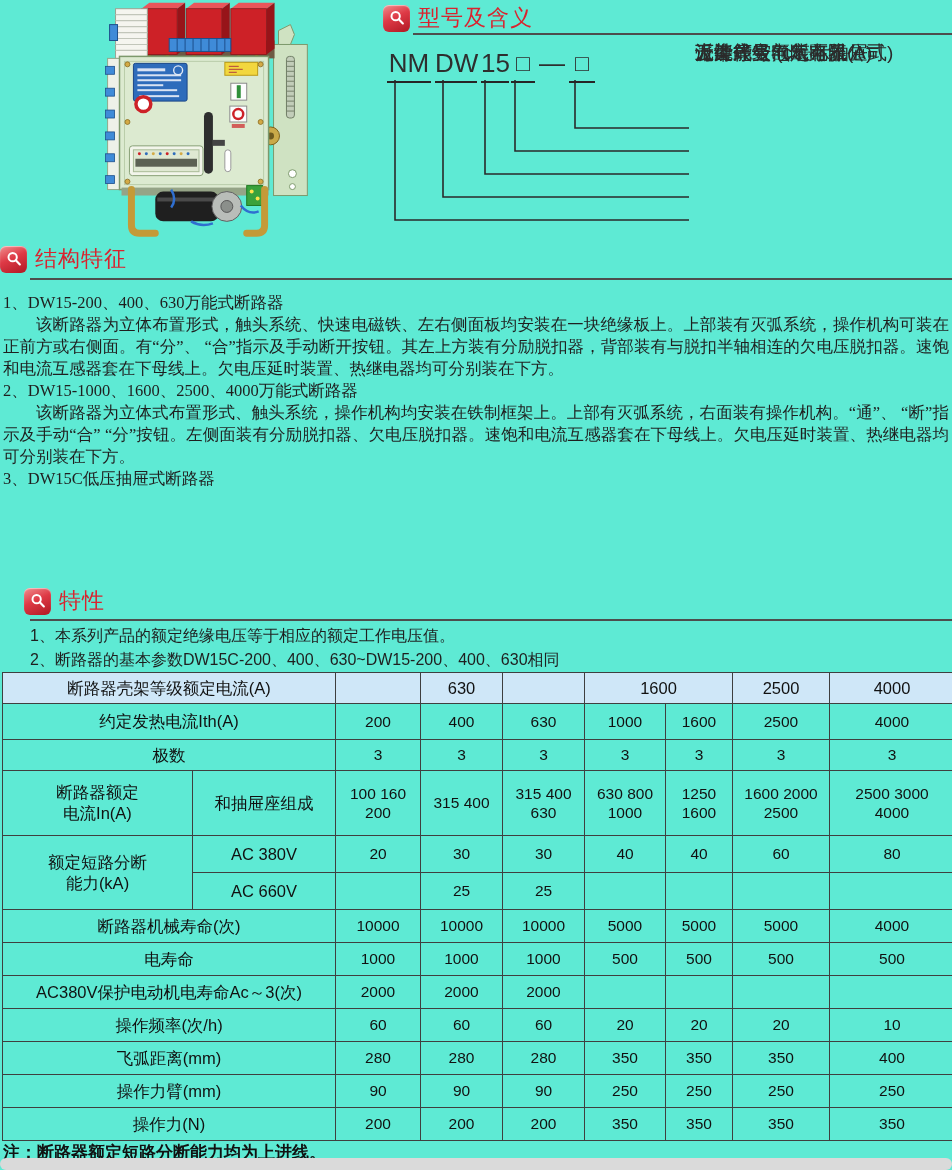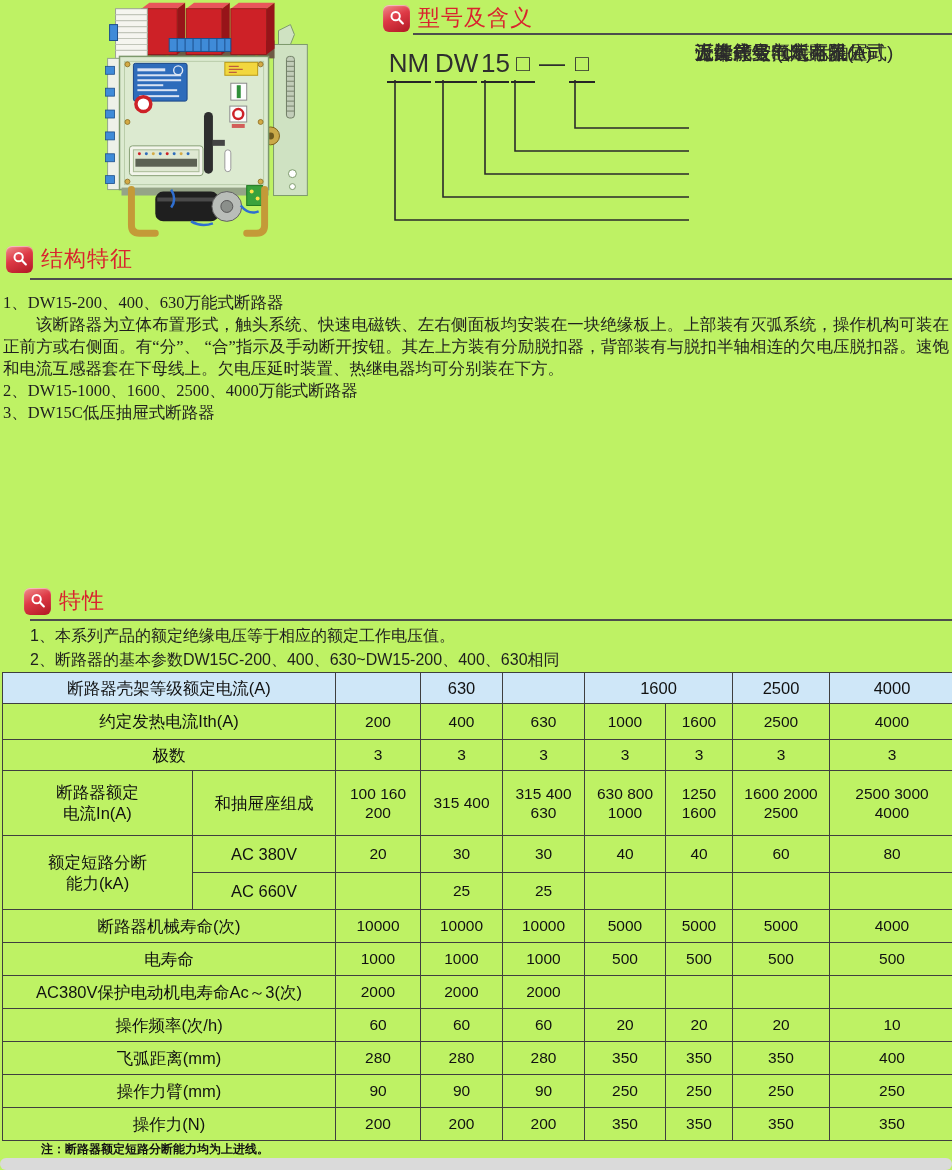"型号及含义" .page { background: #bef264 -> #5eead4 }
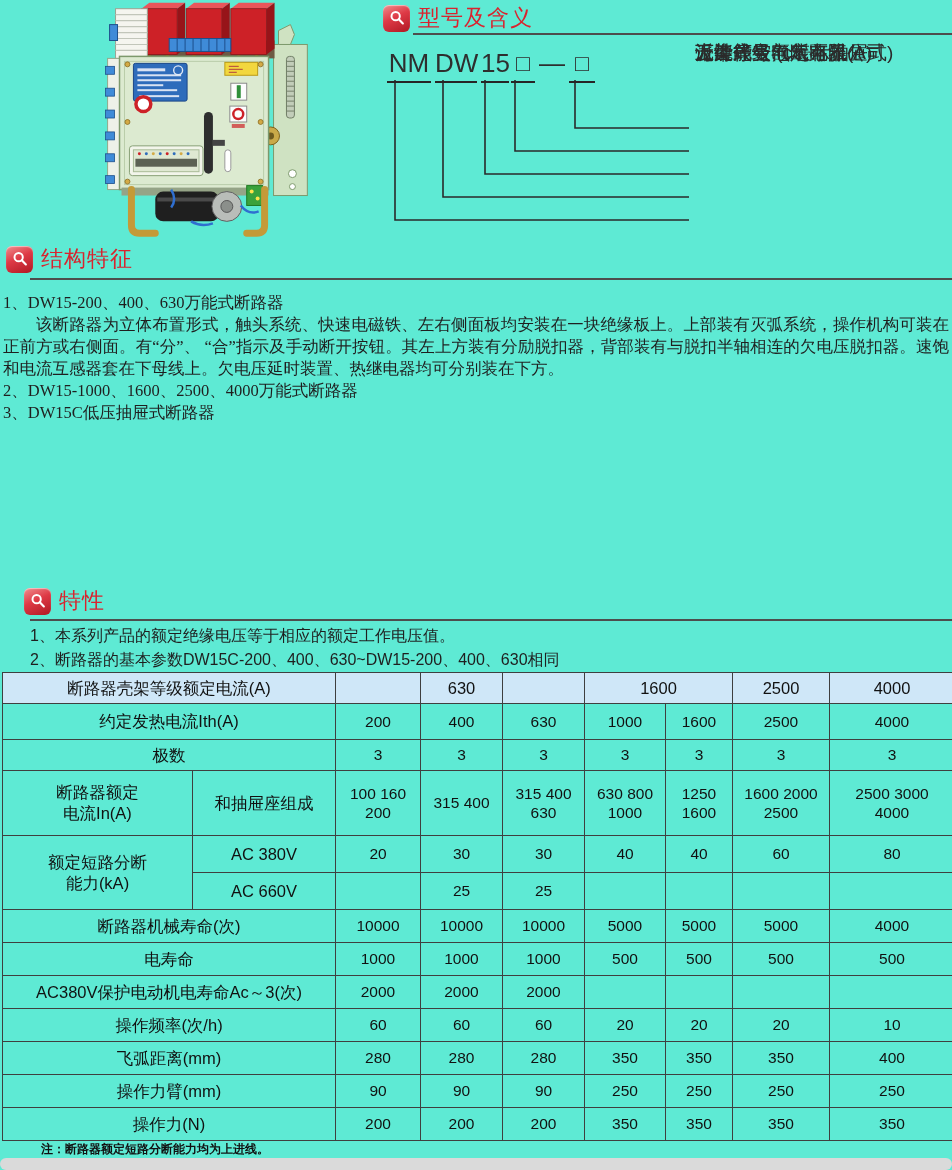"结构特征" div.sec-head { left: 6px -> 0 }
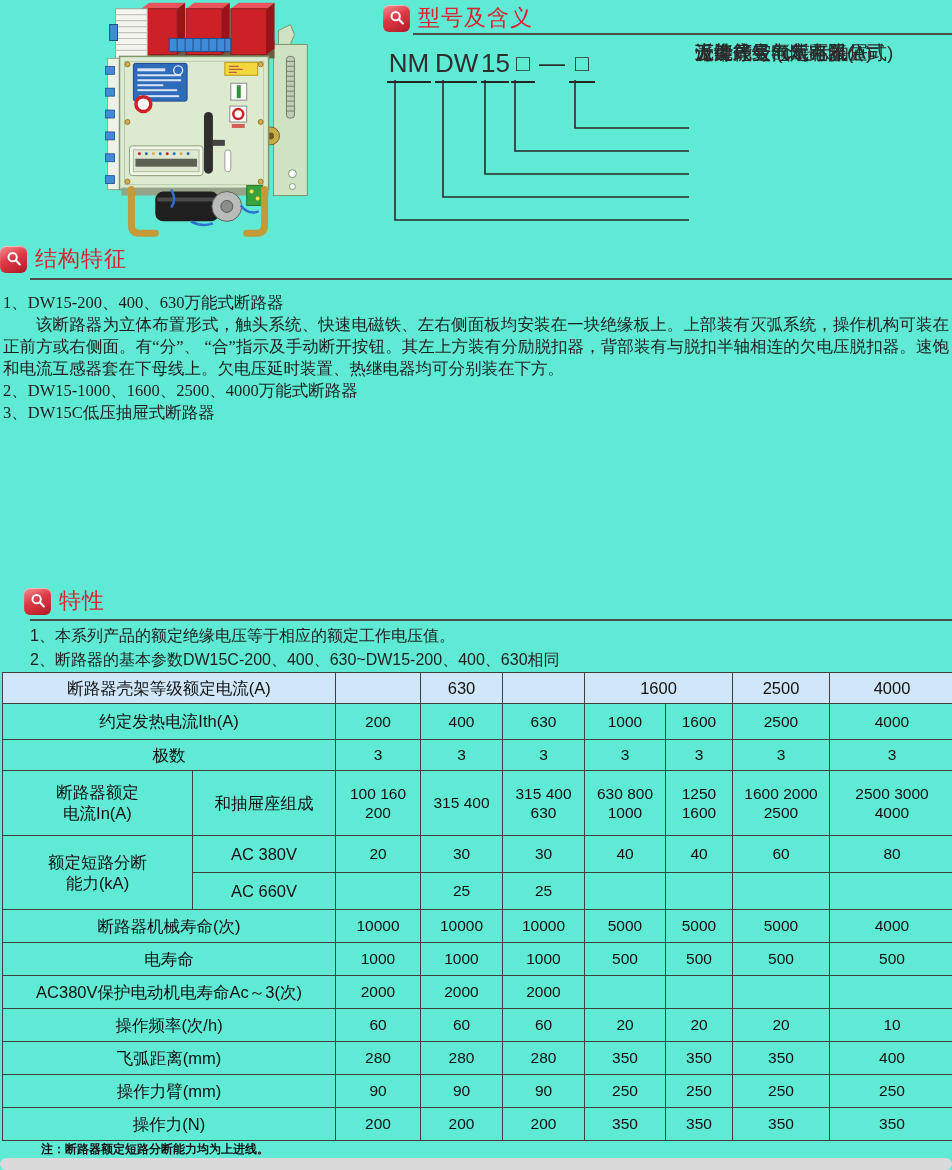"该断路器为立体式布置形式、触头系统，操作机构均安装在铁制框架上。上部有灭弧系统，" p.body { html: none -> <p>该断路器为立体式布置形式、触头系统，操作机构均安装在铁制框架上。上部有灭弧系统，右面装有操作机构。“通”、 “断”指示及手动“合” “分”按钮。左侧面装有分励脱扣器、欠电压脱扣器。速饱和电流互感器套在下母线上。欠电压延时装置、热继电器均可分别装在下方。</p> }
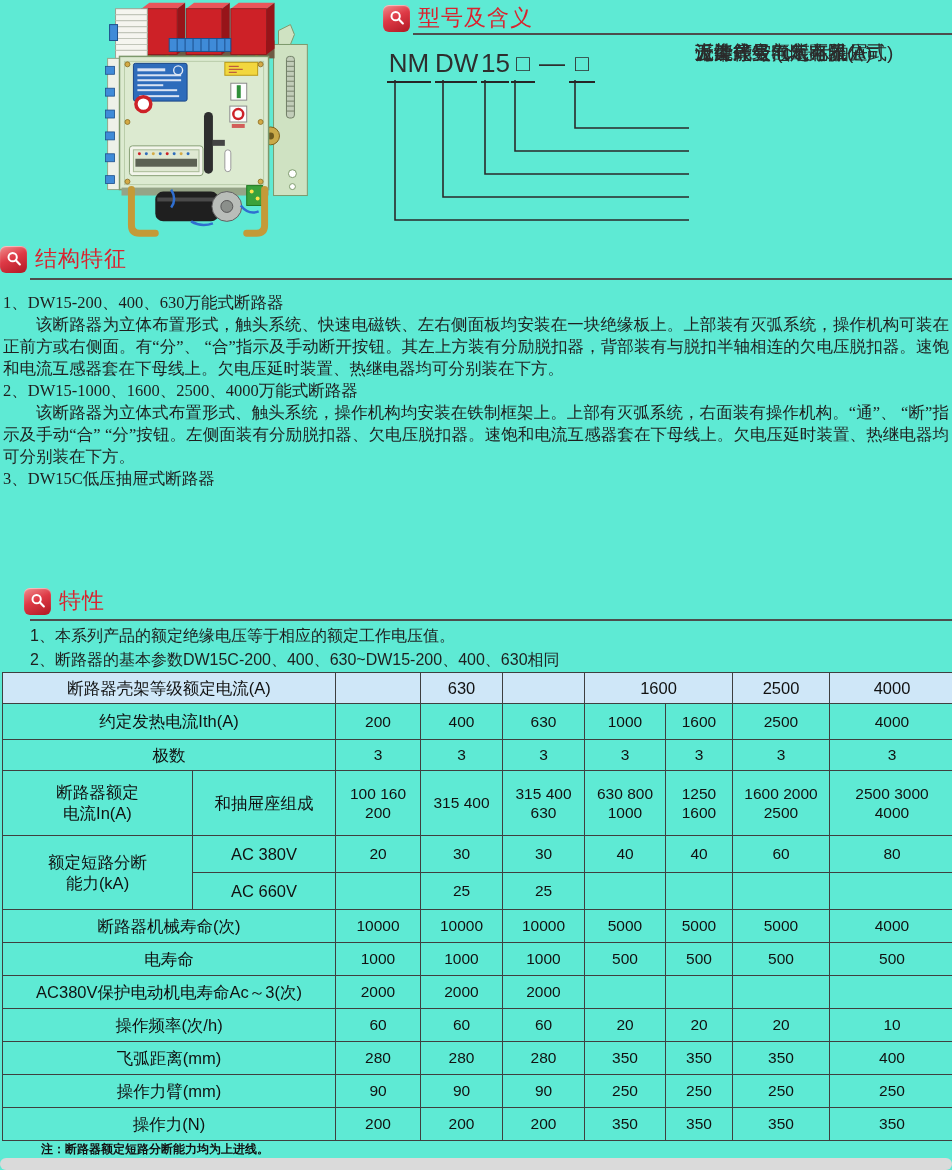"注：断路器额定短路分断能力均为上进线。" .note { font-size: 12px -> 17px; margin-left: 38px -> none }
